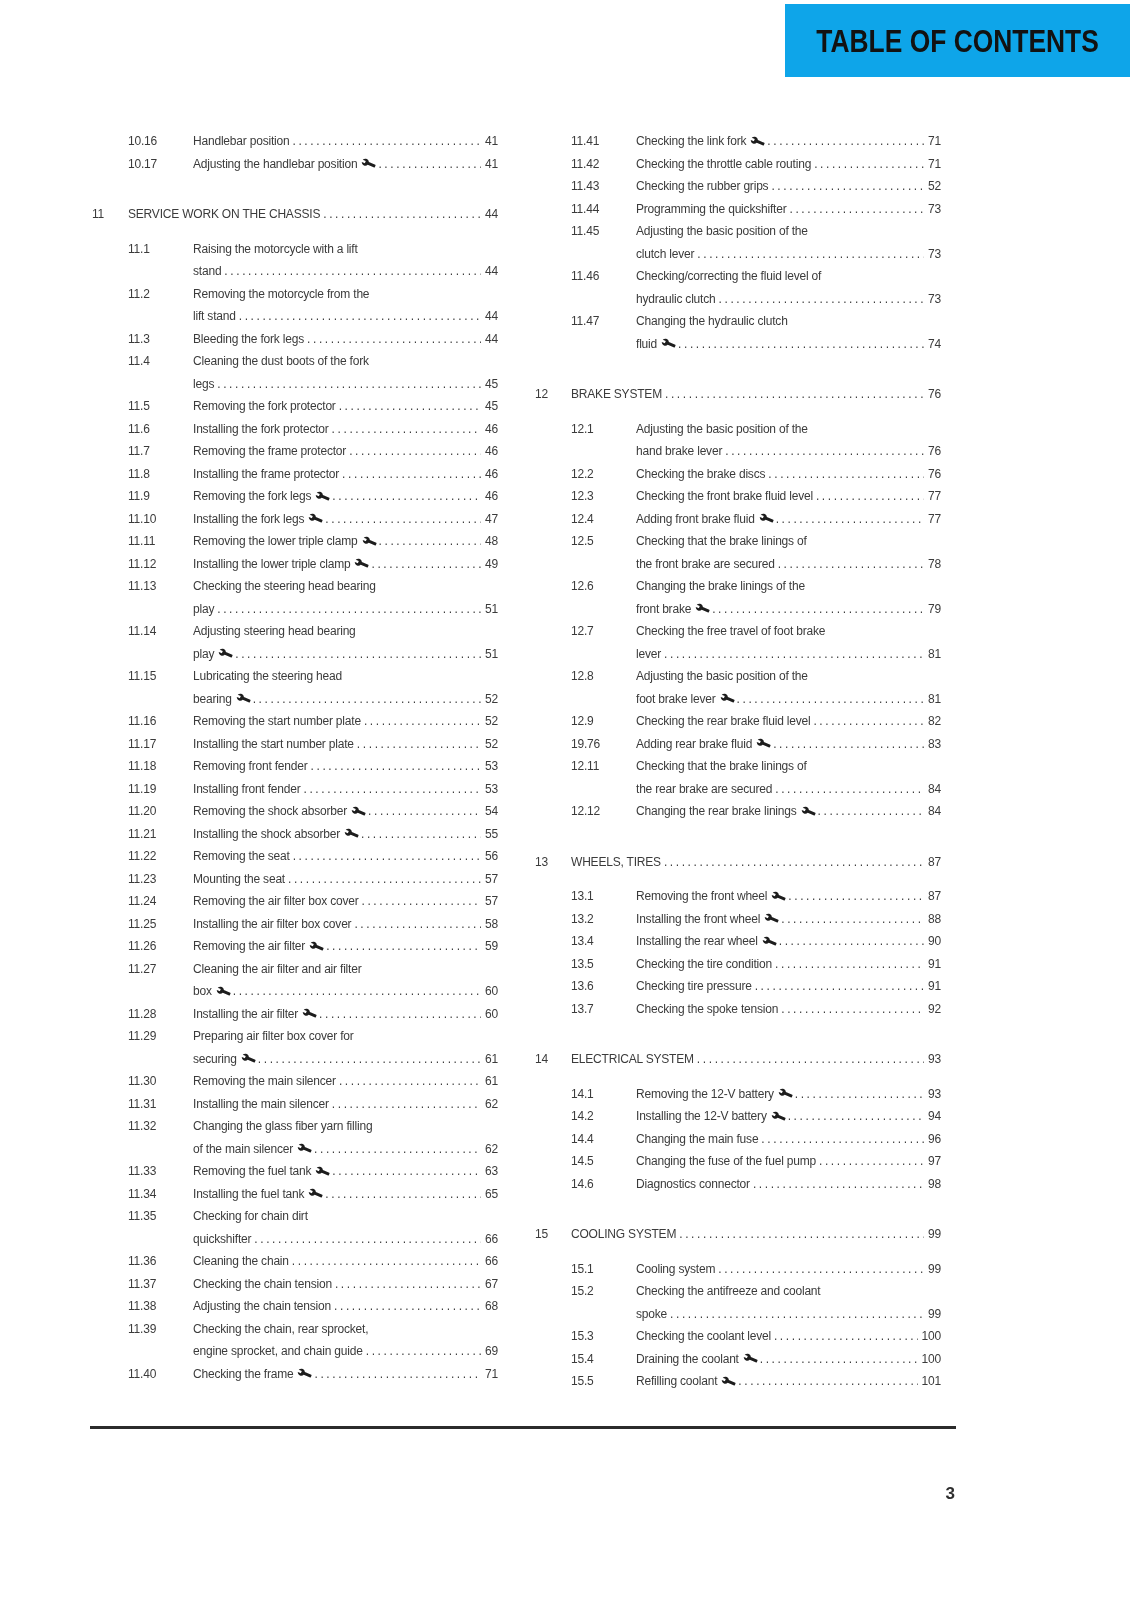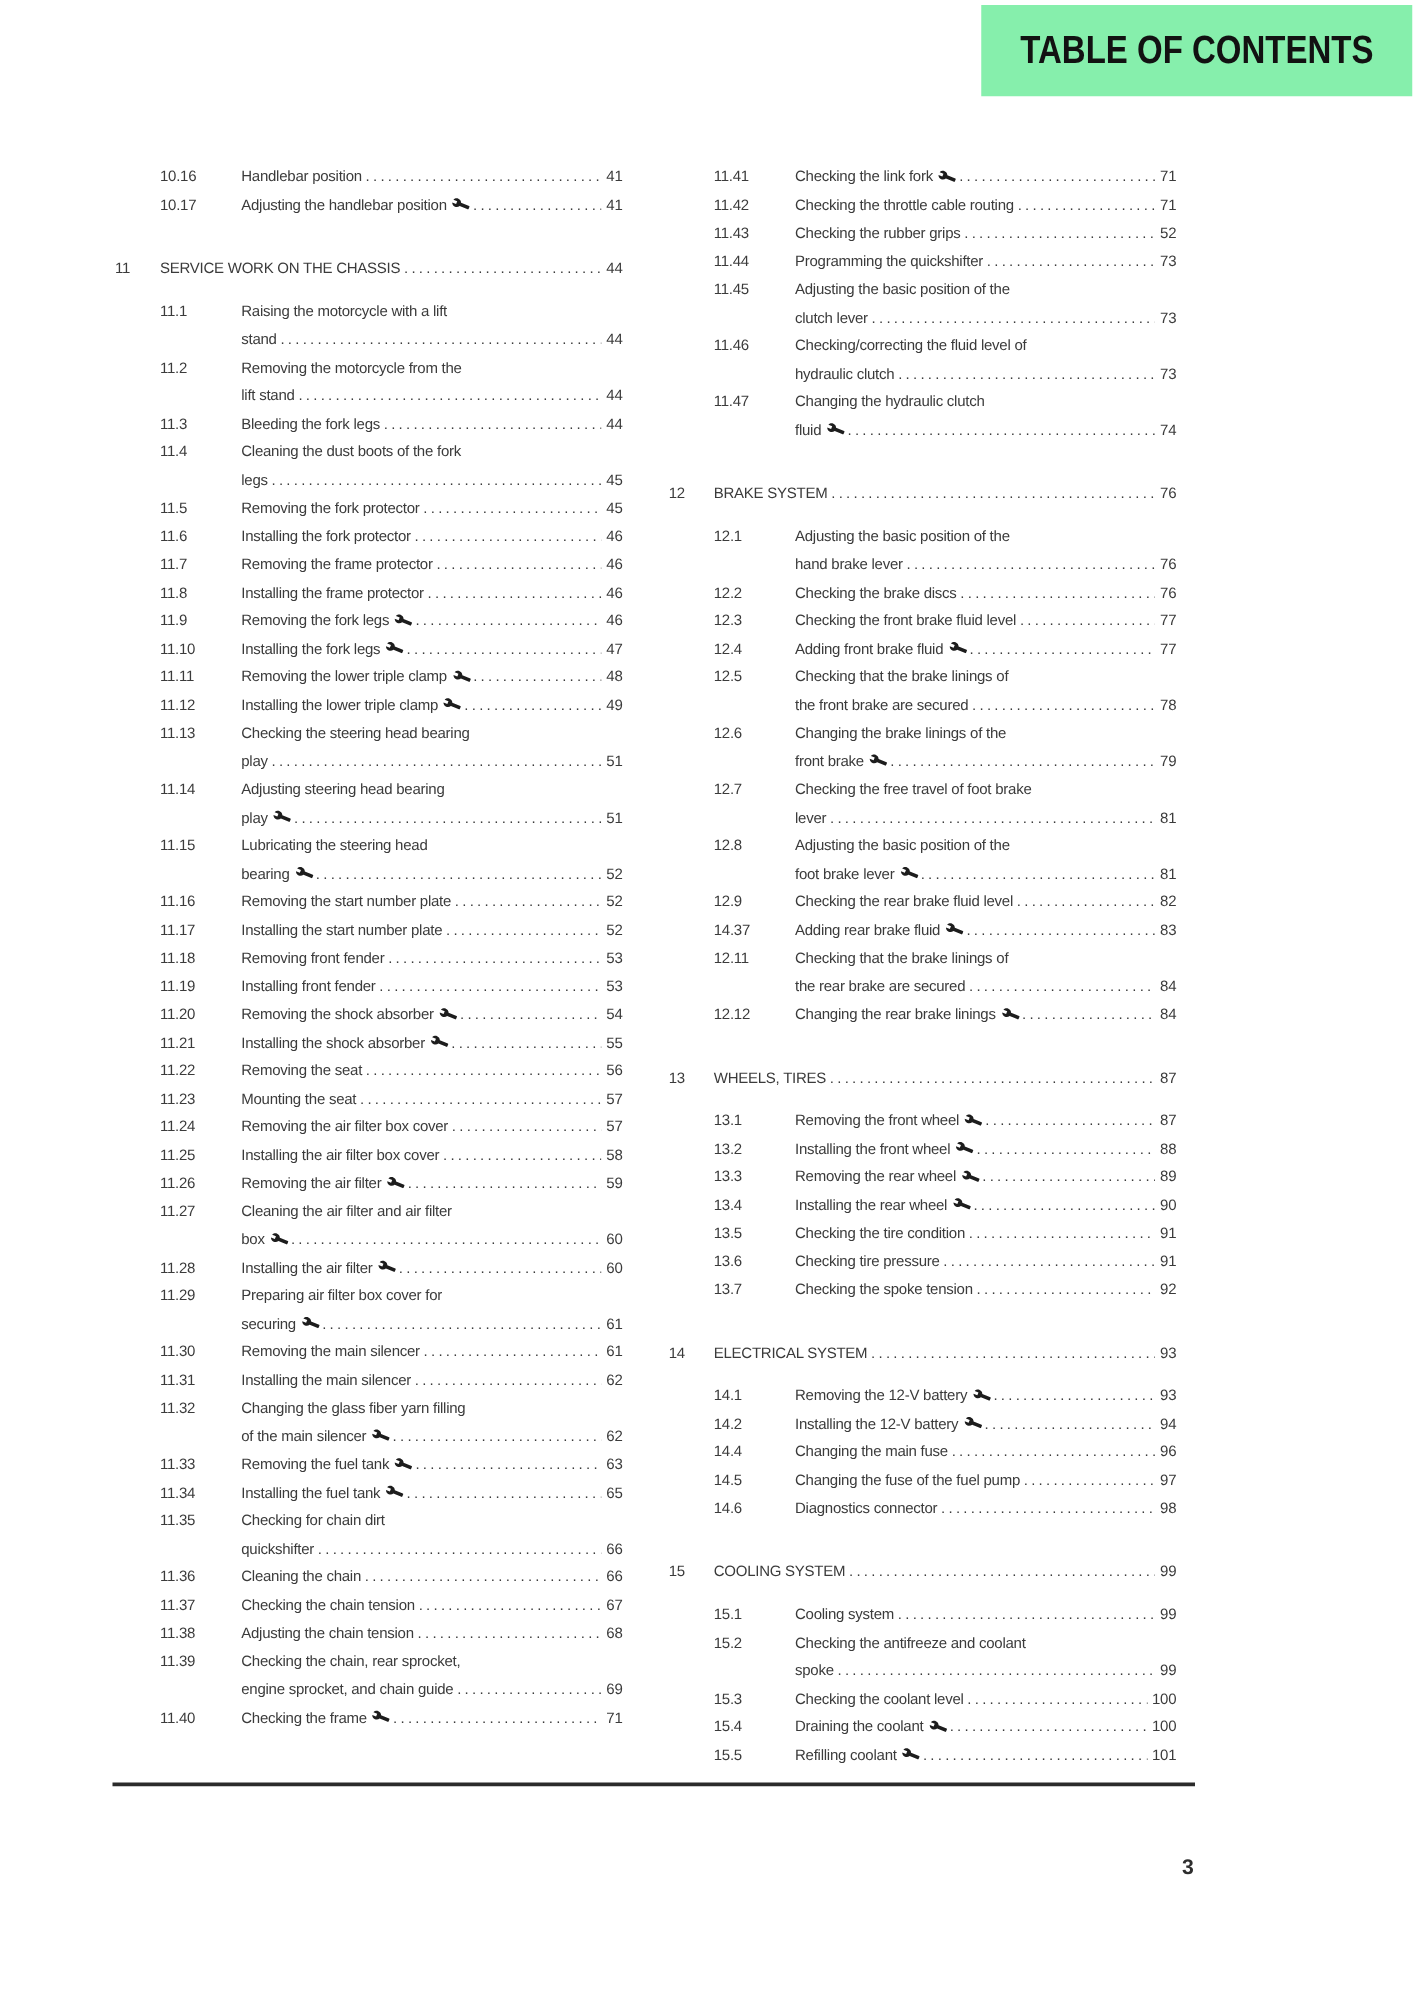"TABLE OF CONTENTS" .header-box { background: #86efac -> #0ea5e9 }
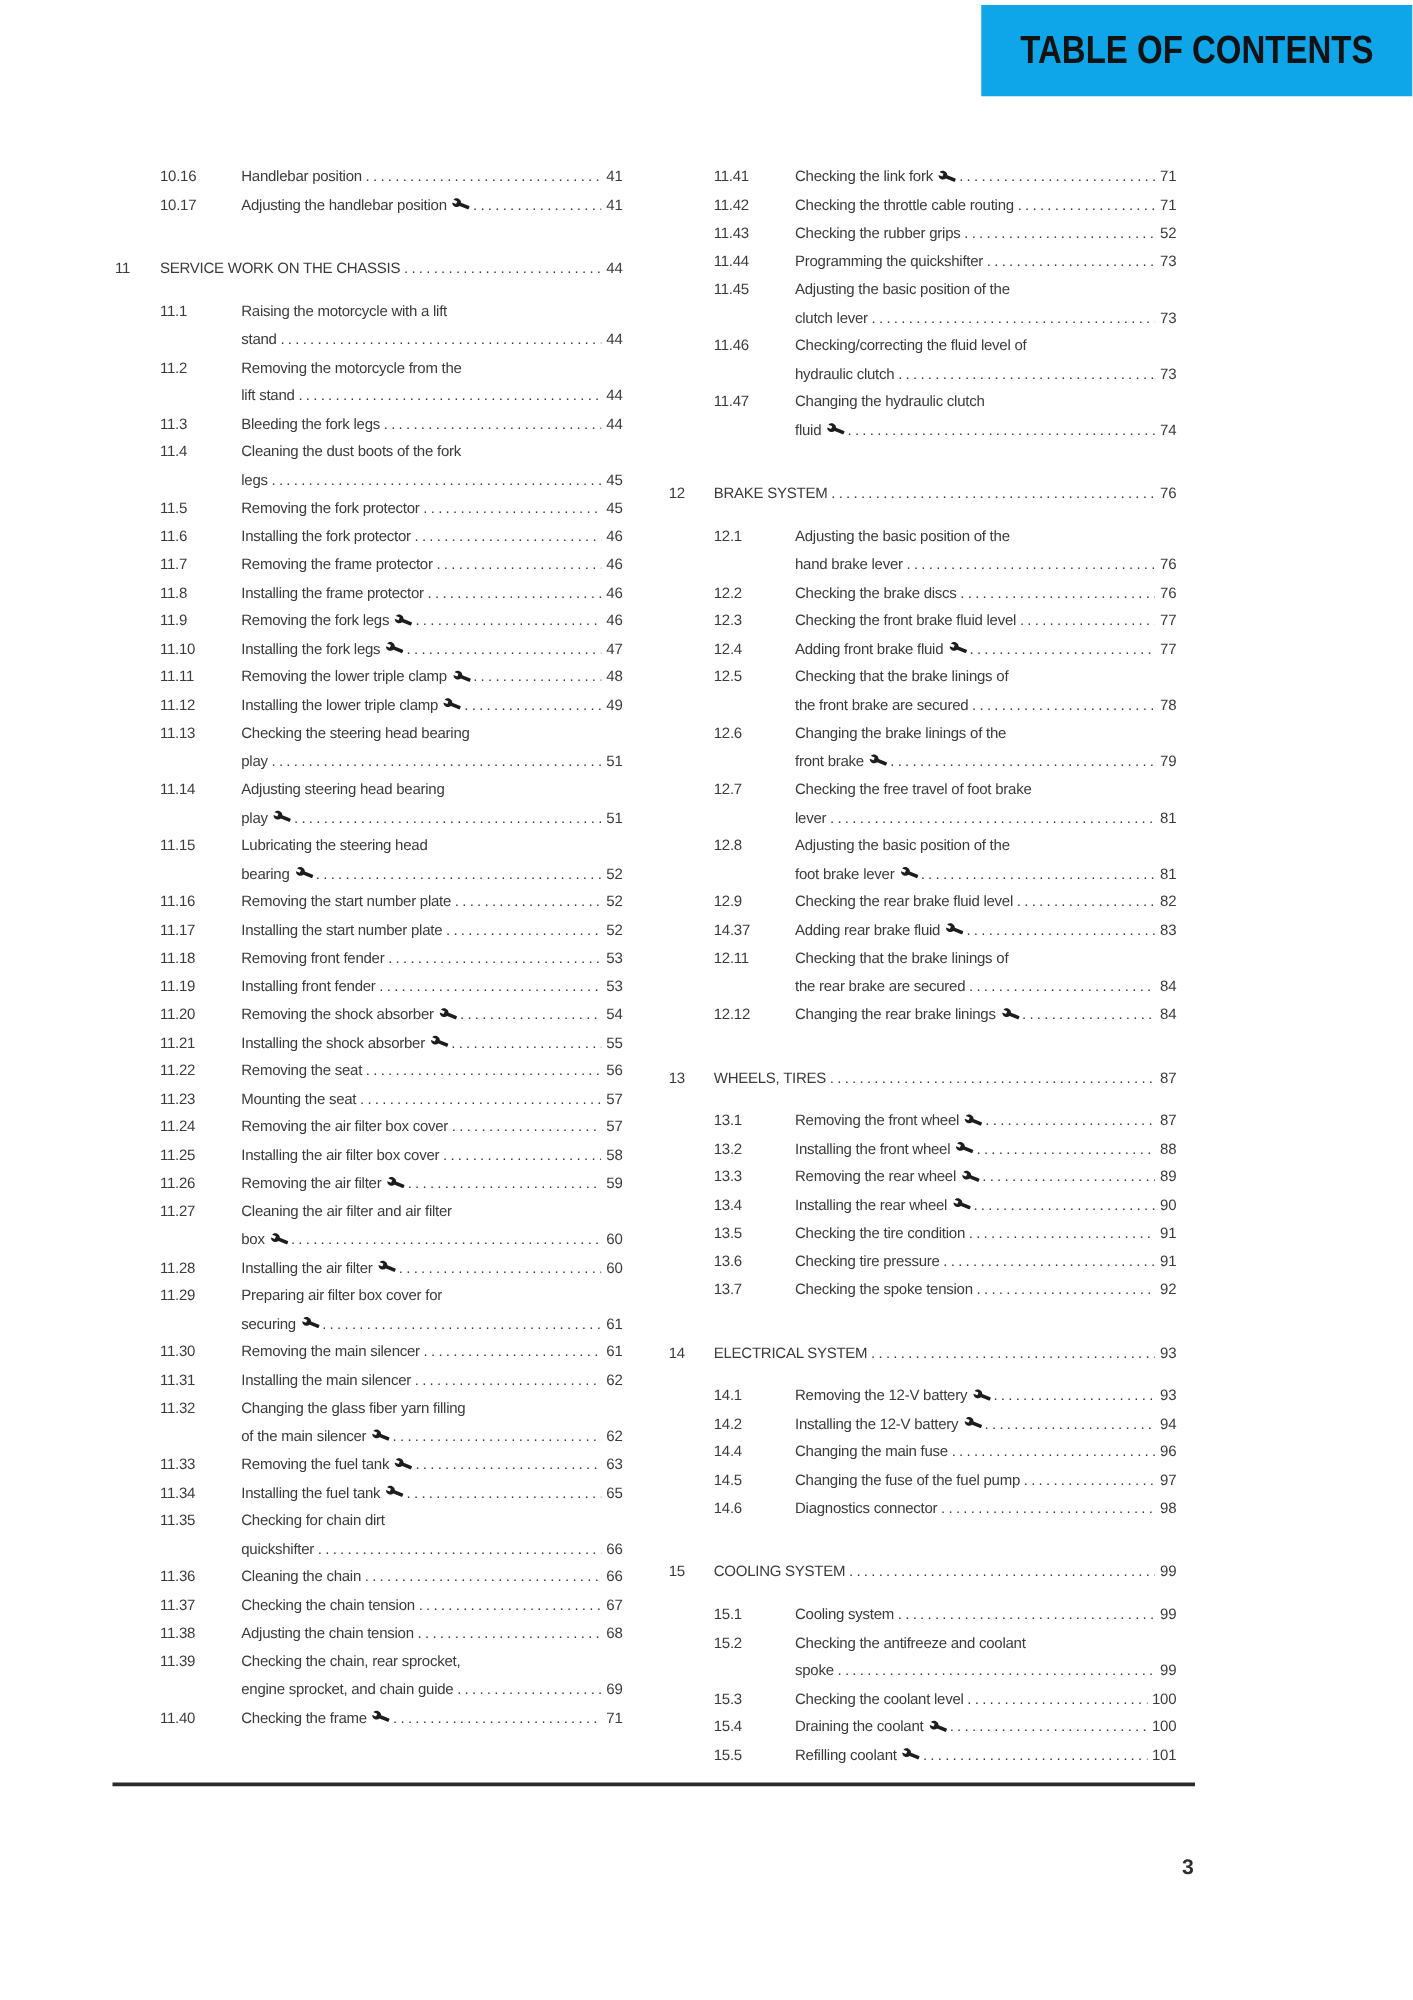"14.37" span.num { text: 14.37 -> 19.76 }
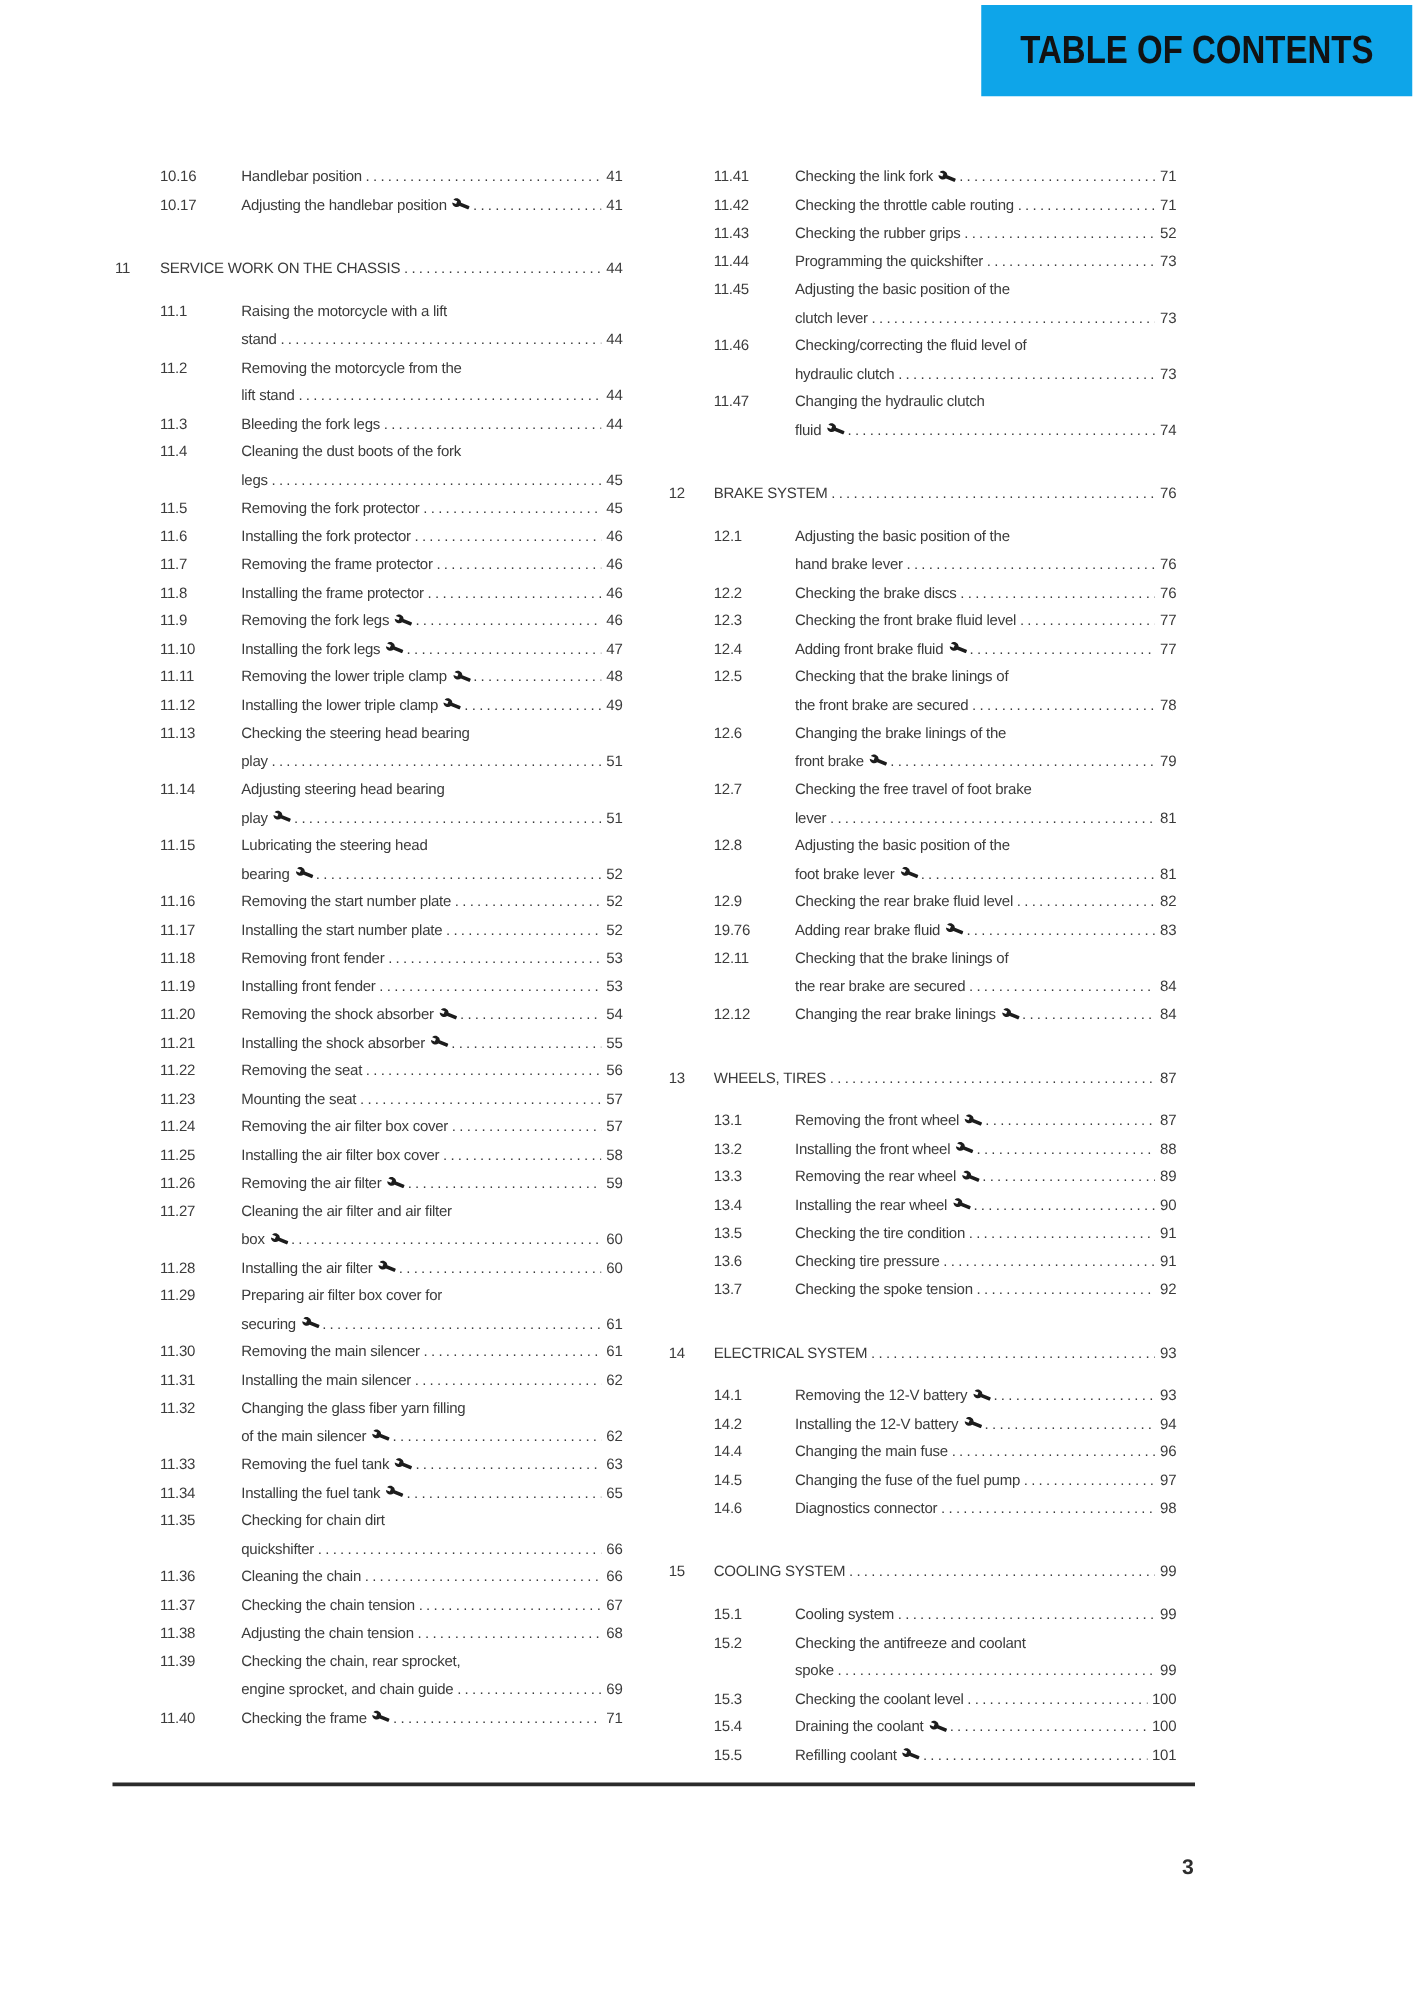"13.3" div.row { html: <div> <span>13.3</span> <div> <div> <span>Removing the rear wheel</span> <span> <svg> <path></path> </svg> </span> <span></span> <span>89</span> </div> </div> </div> -> none }
